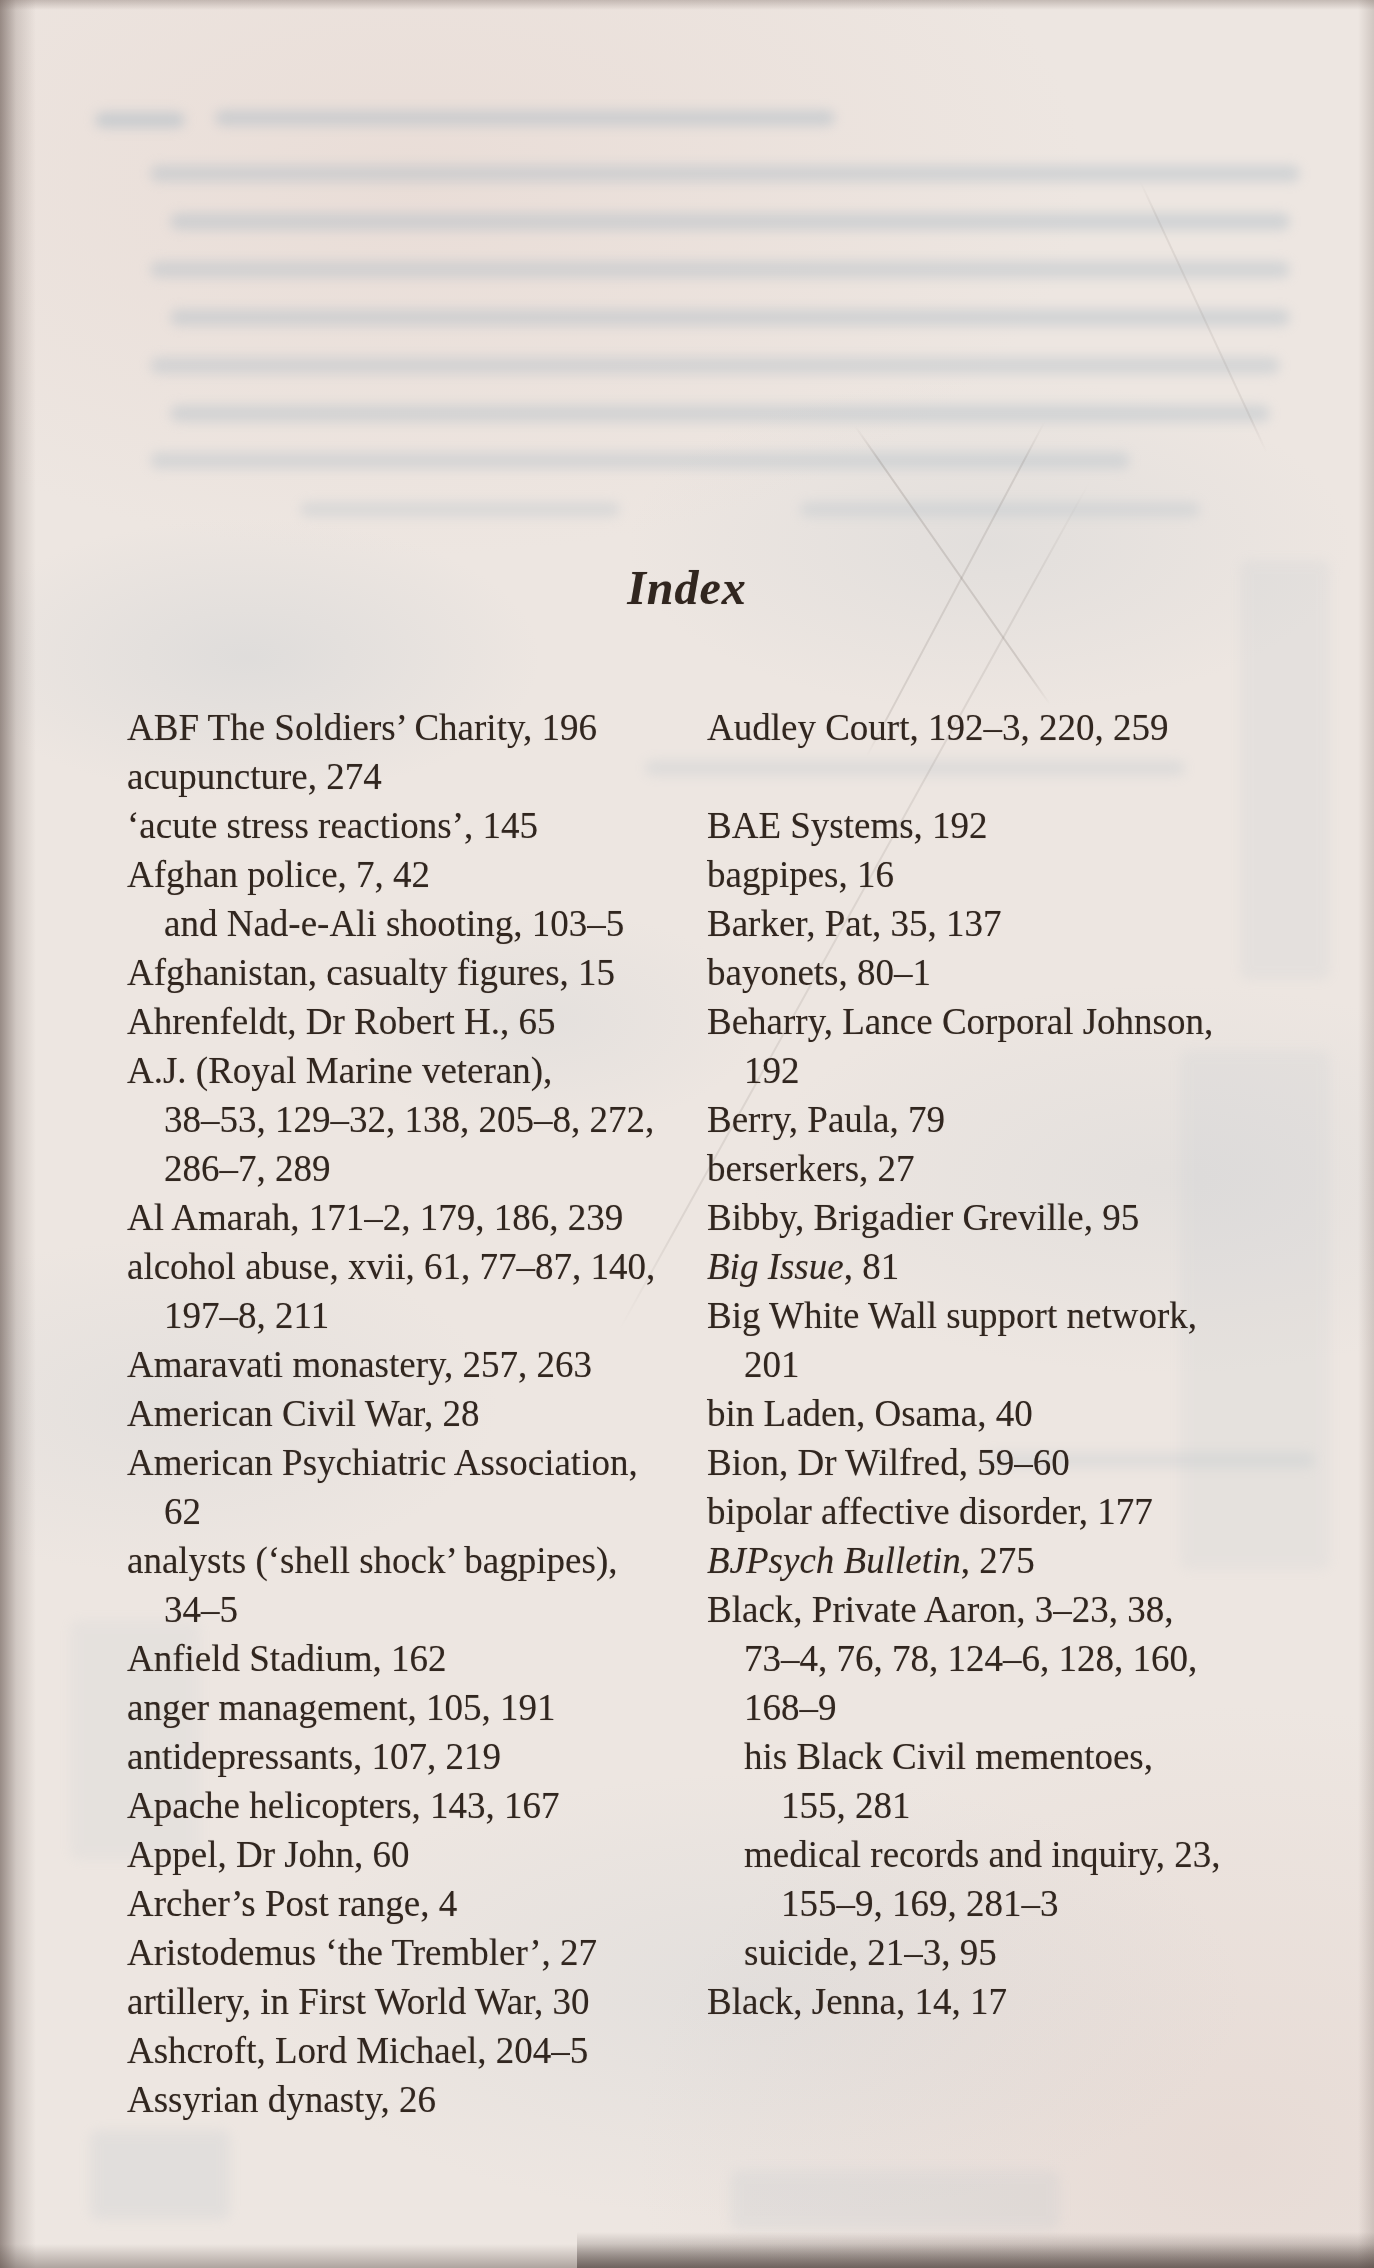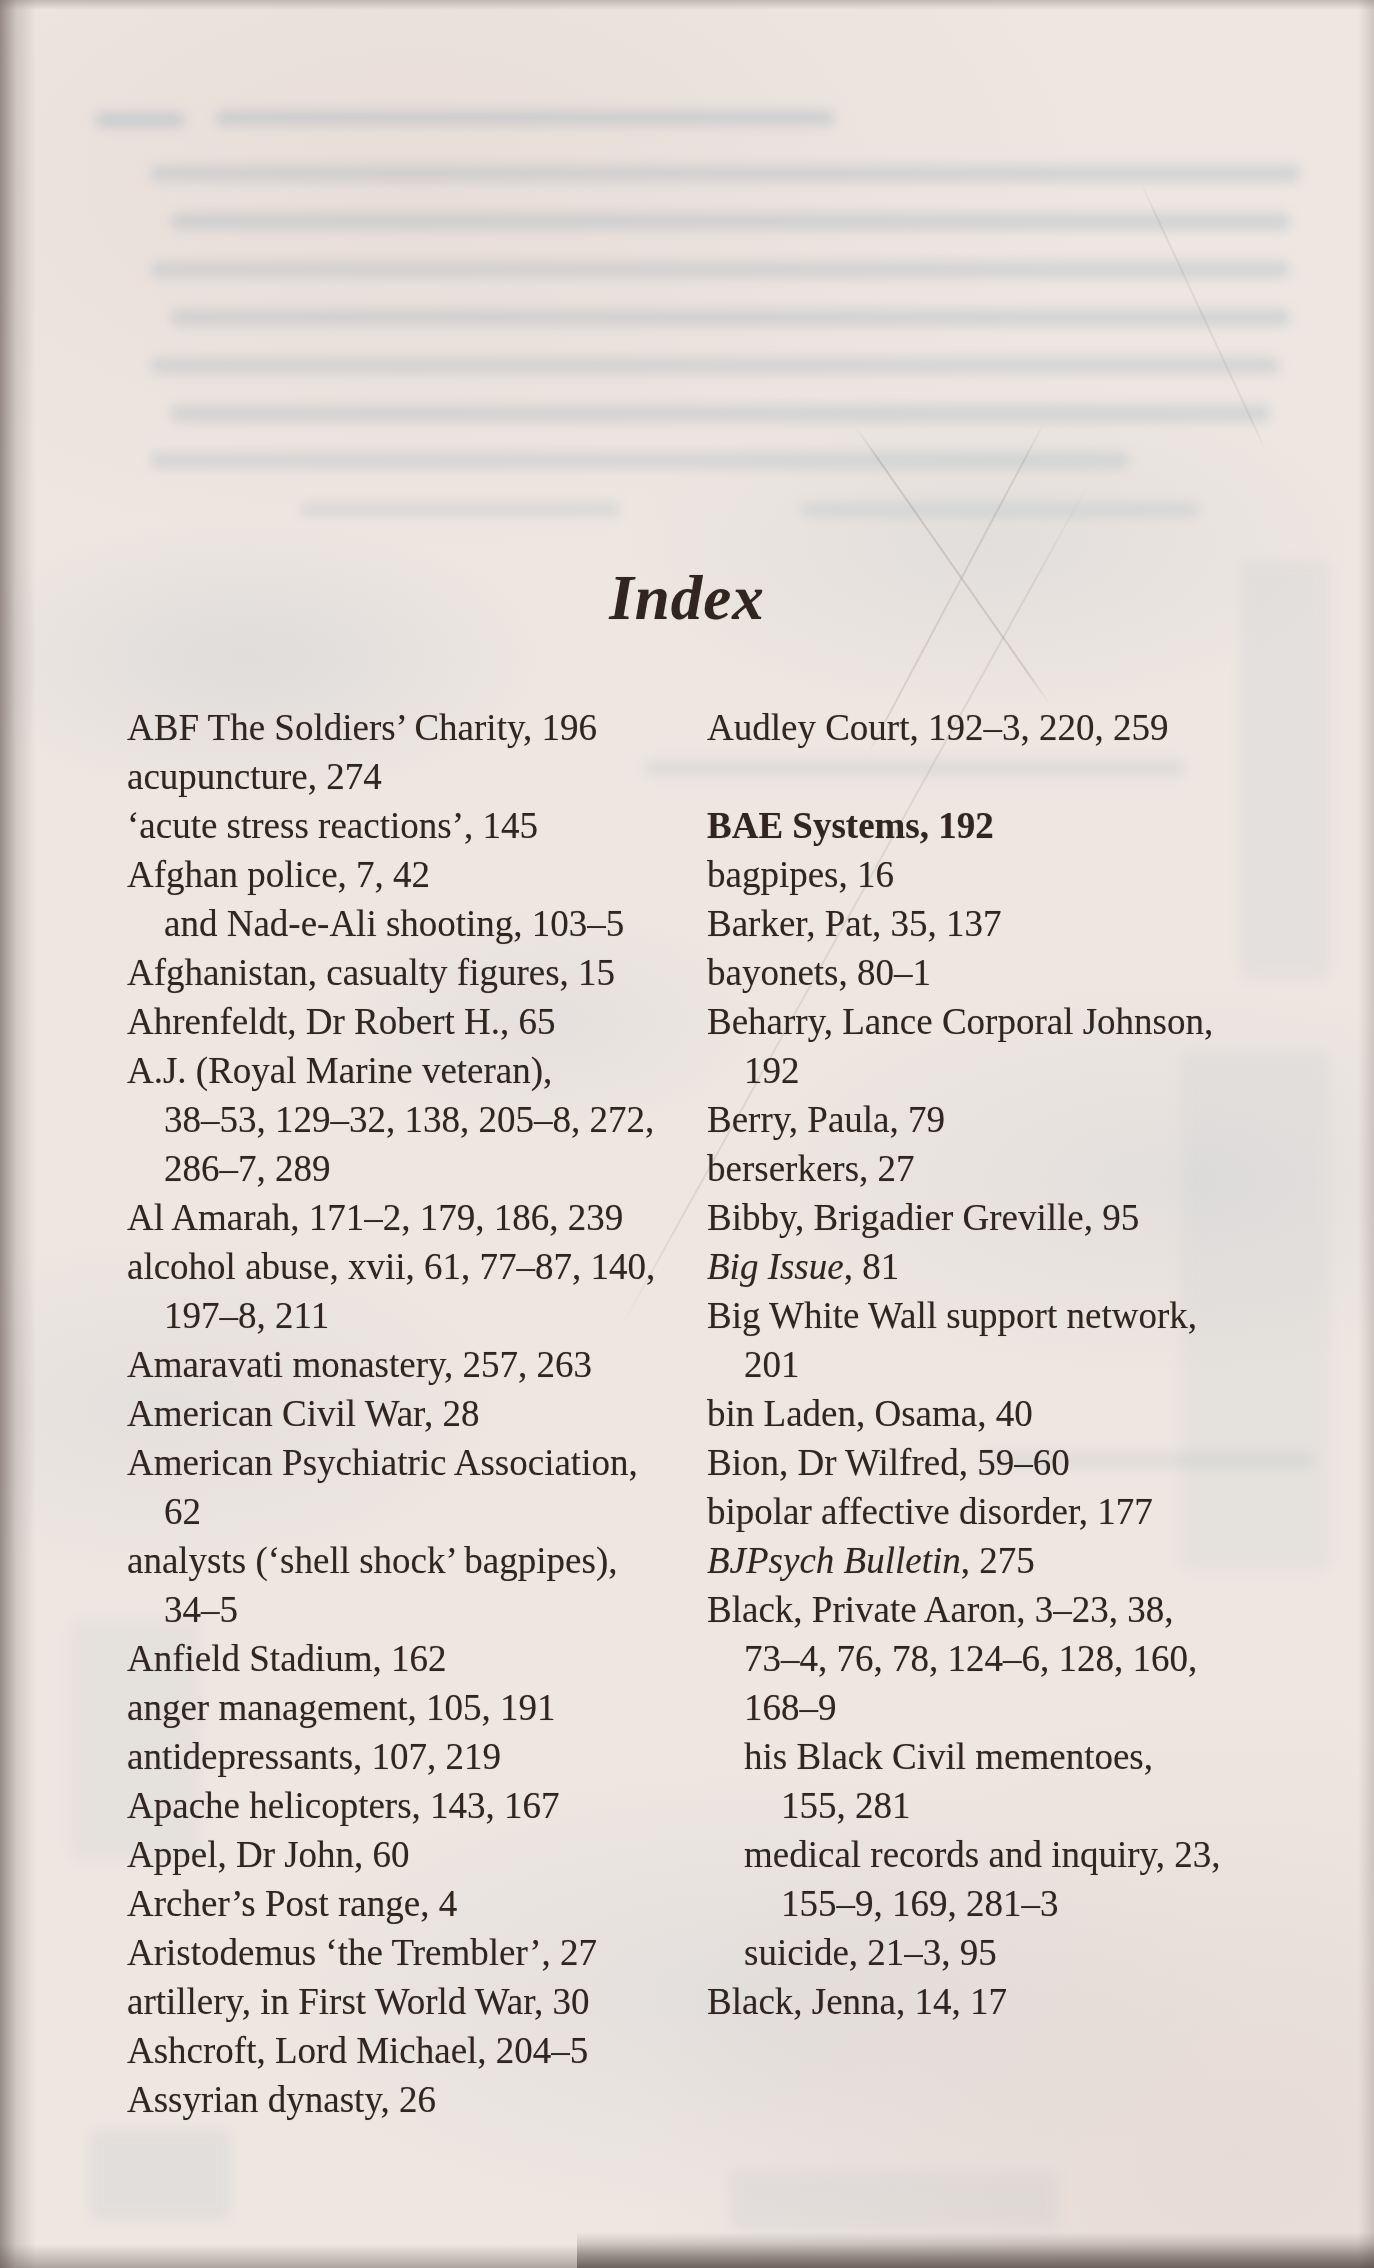"Index" .title { font-size: 63px -> 48px }
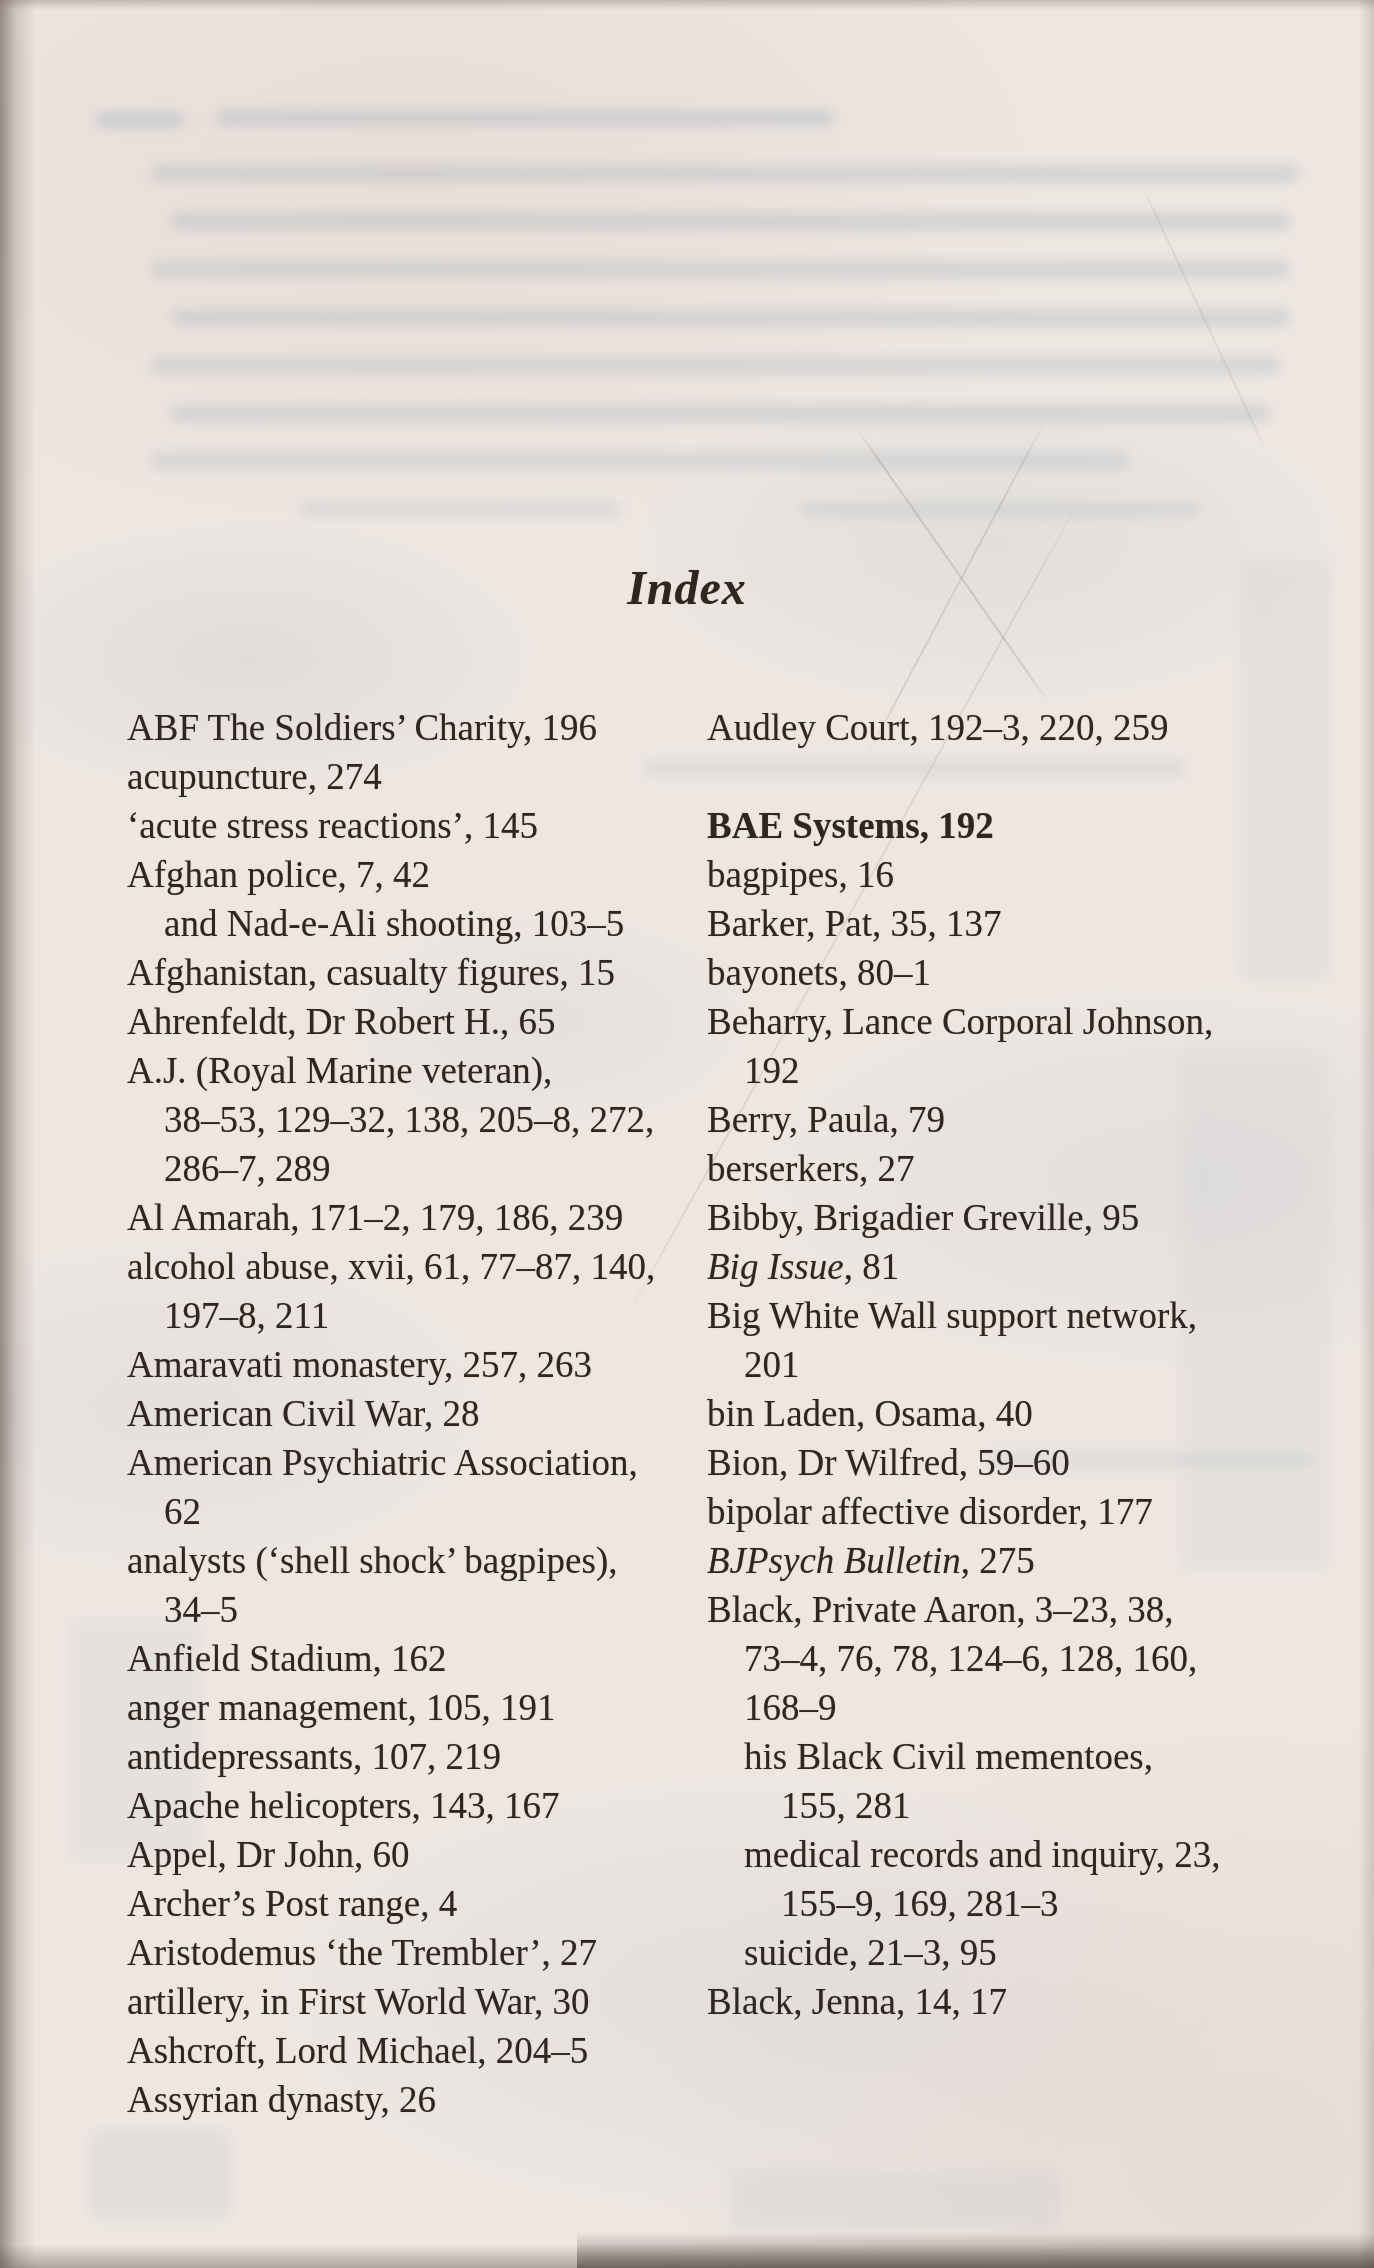"BAE Systems, 192" .gap { font-weight: bold -> none }
